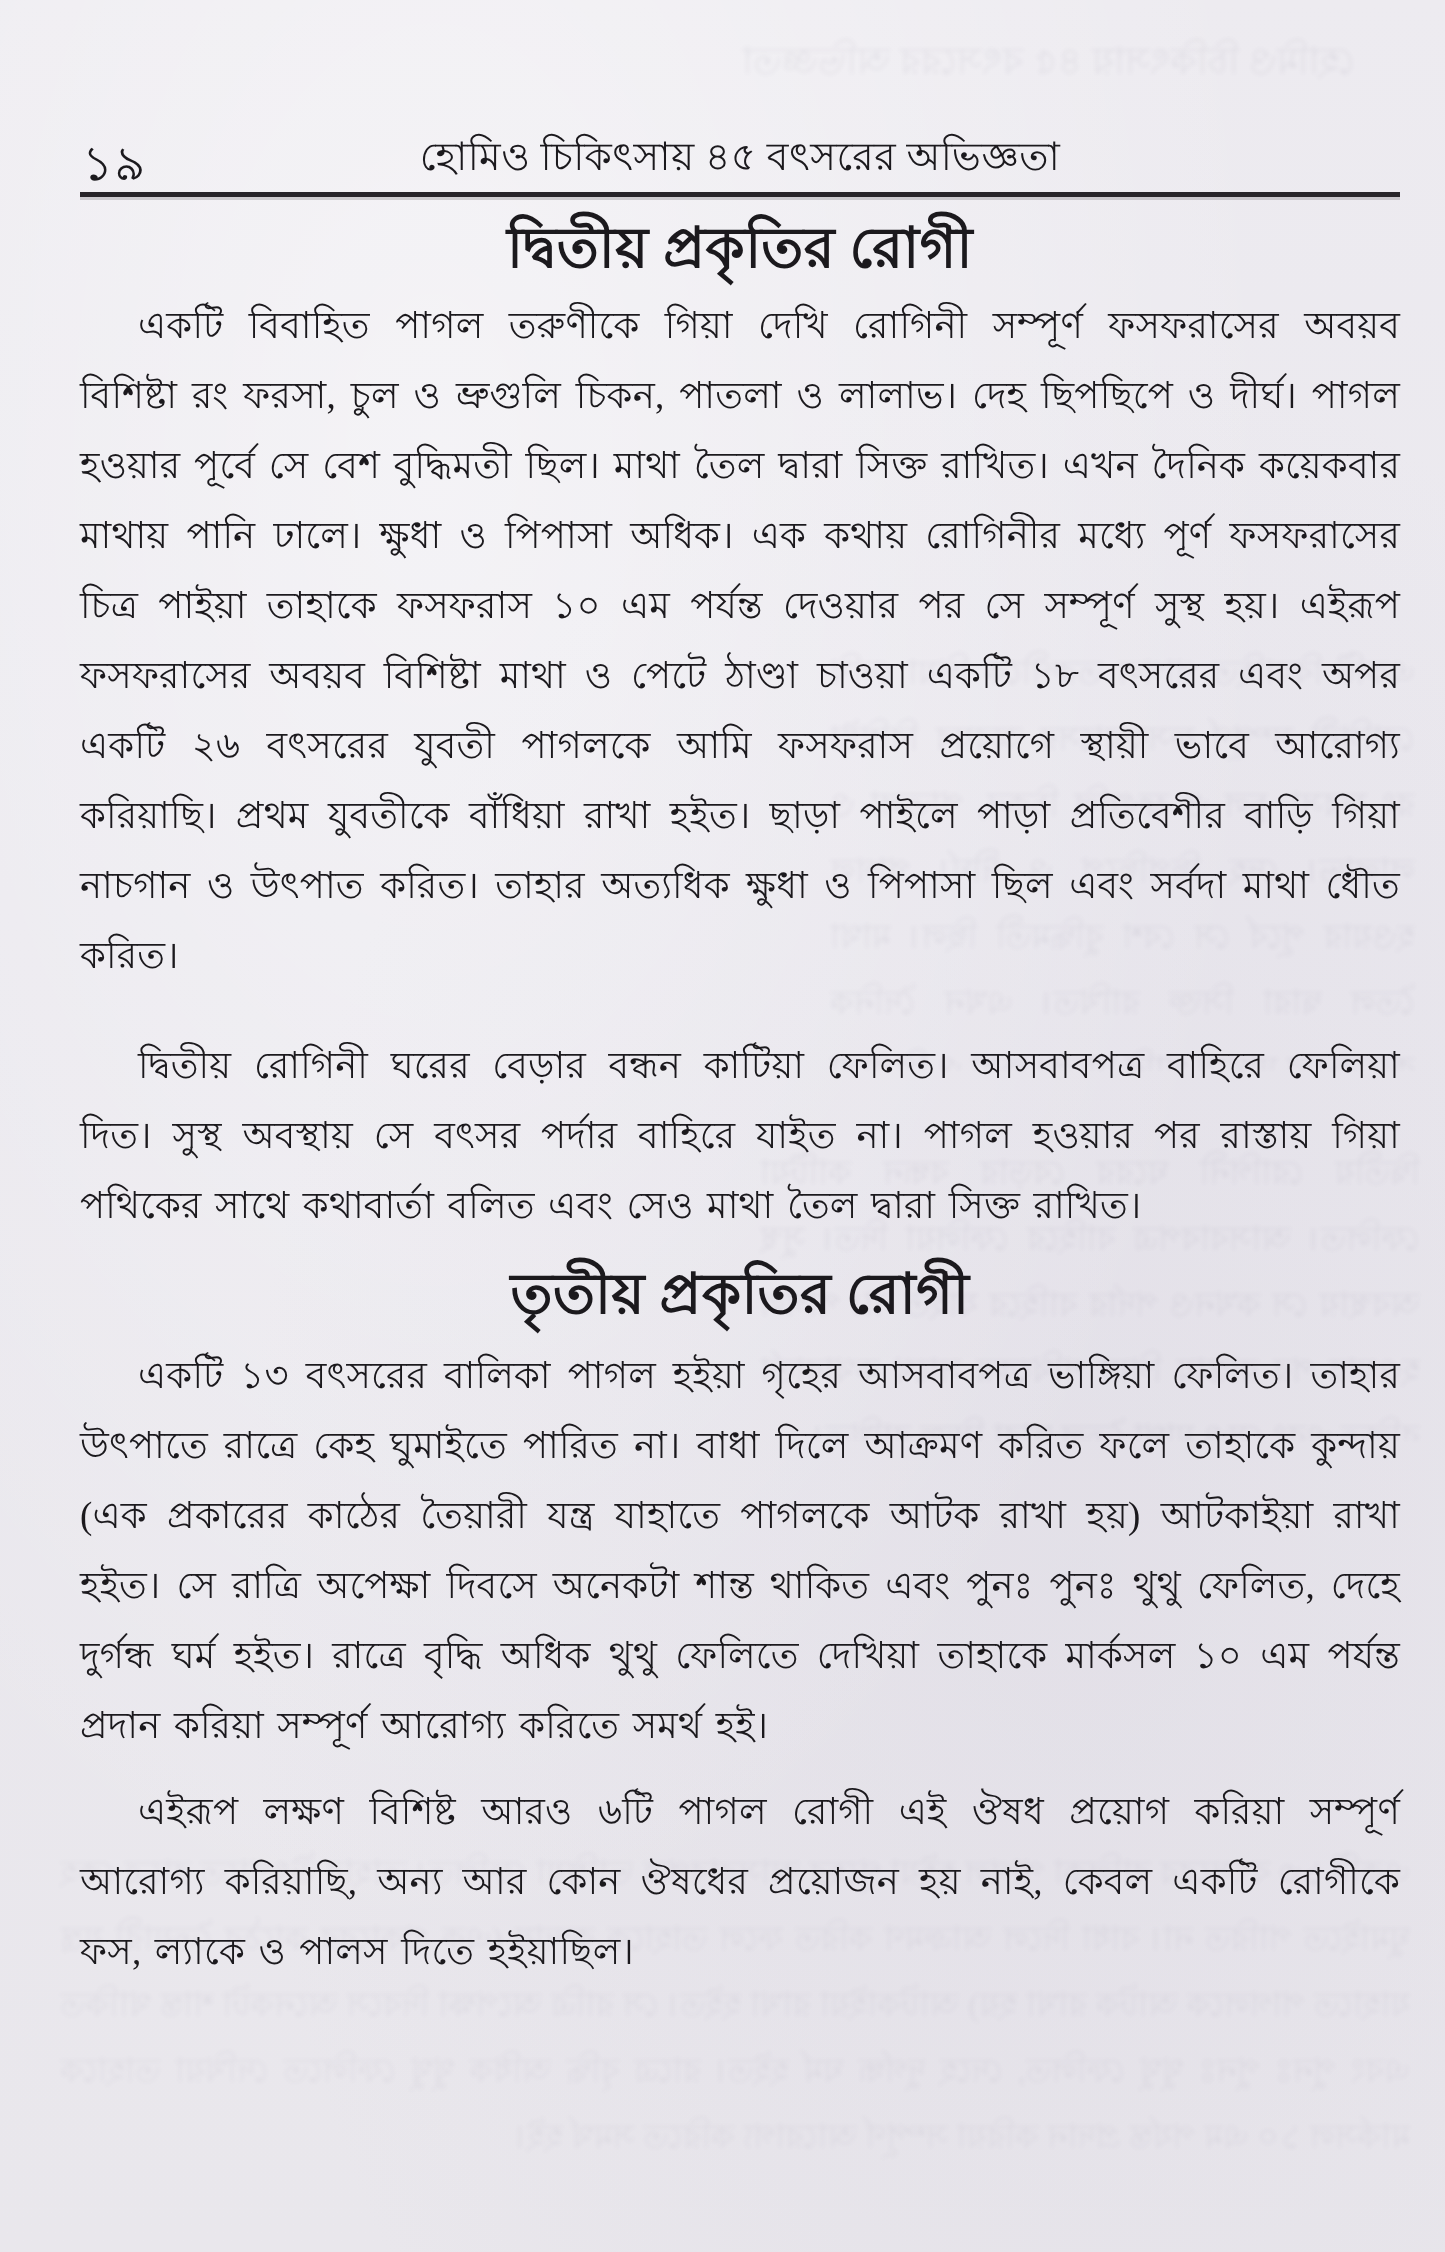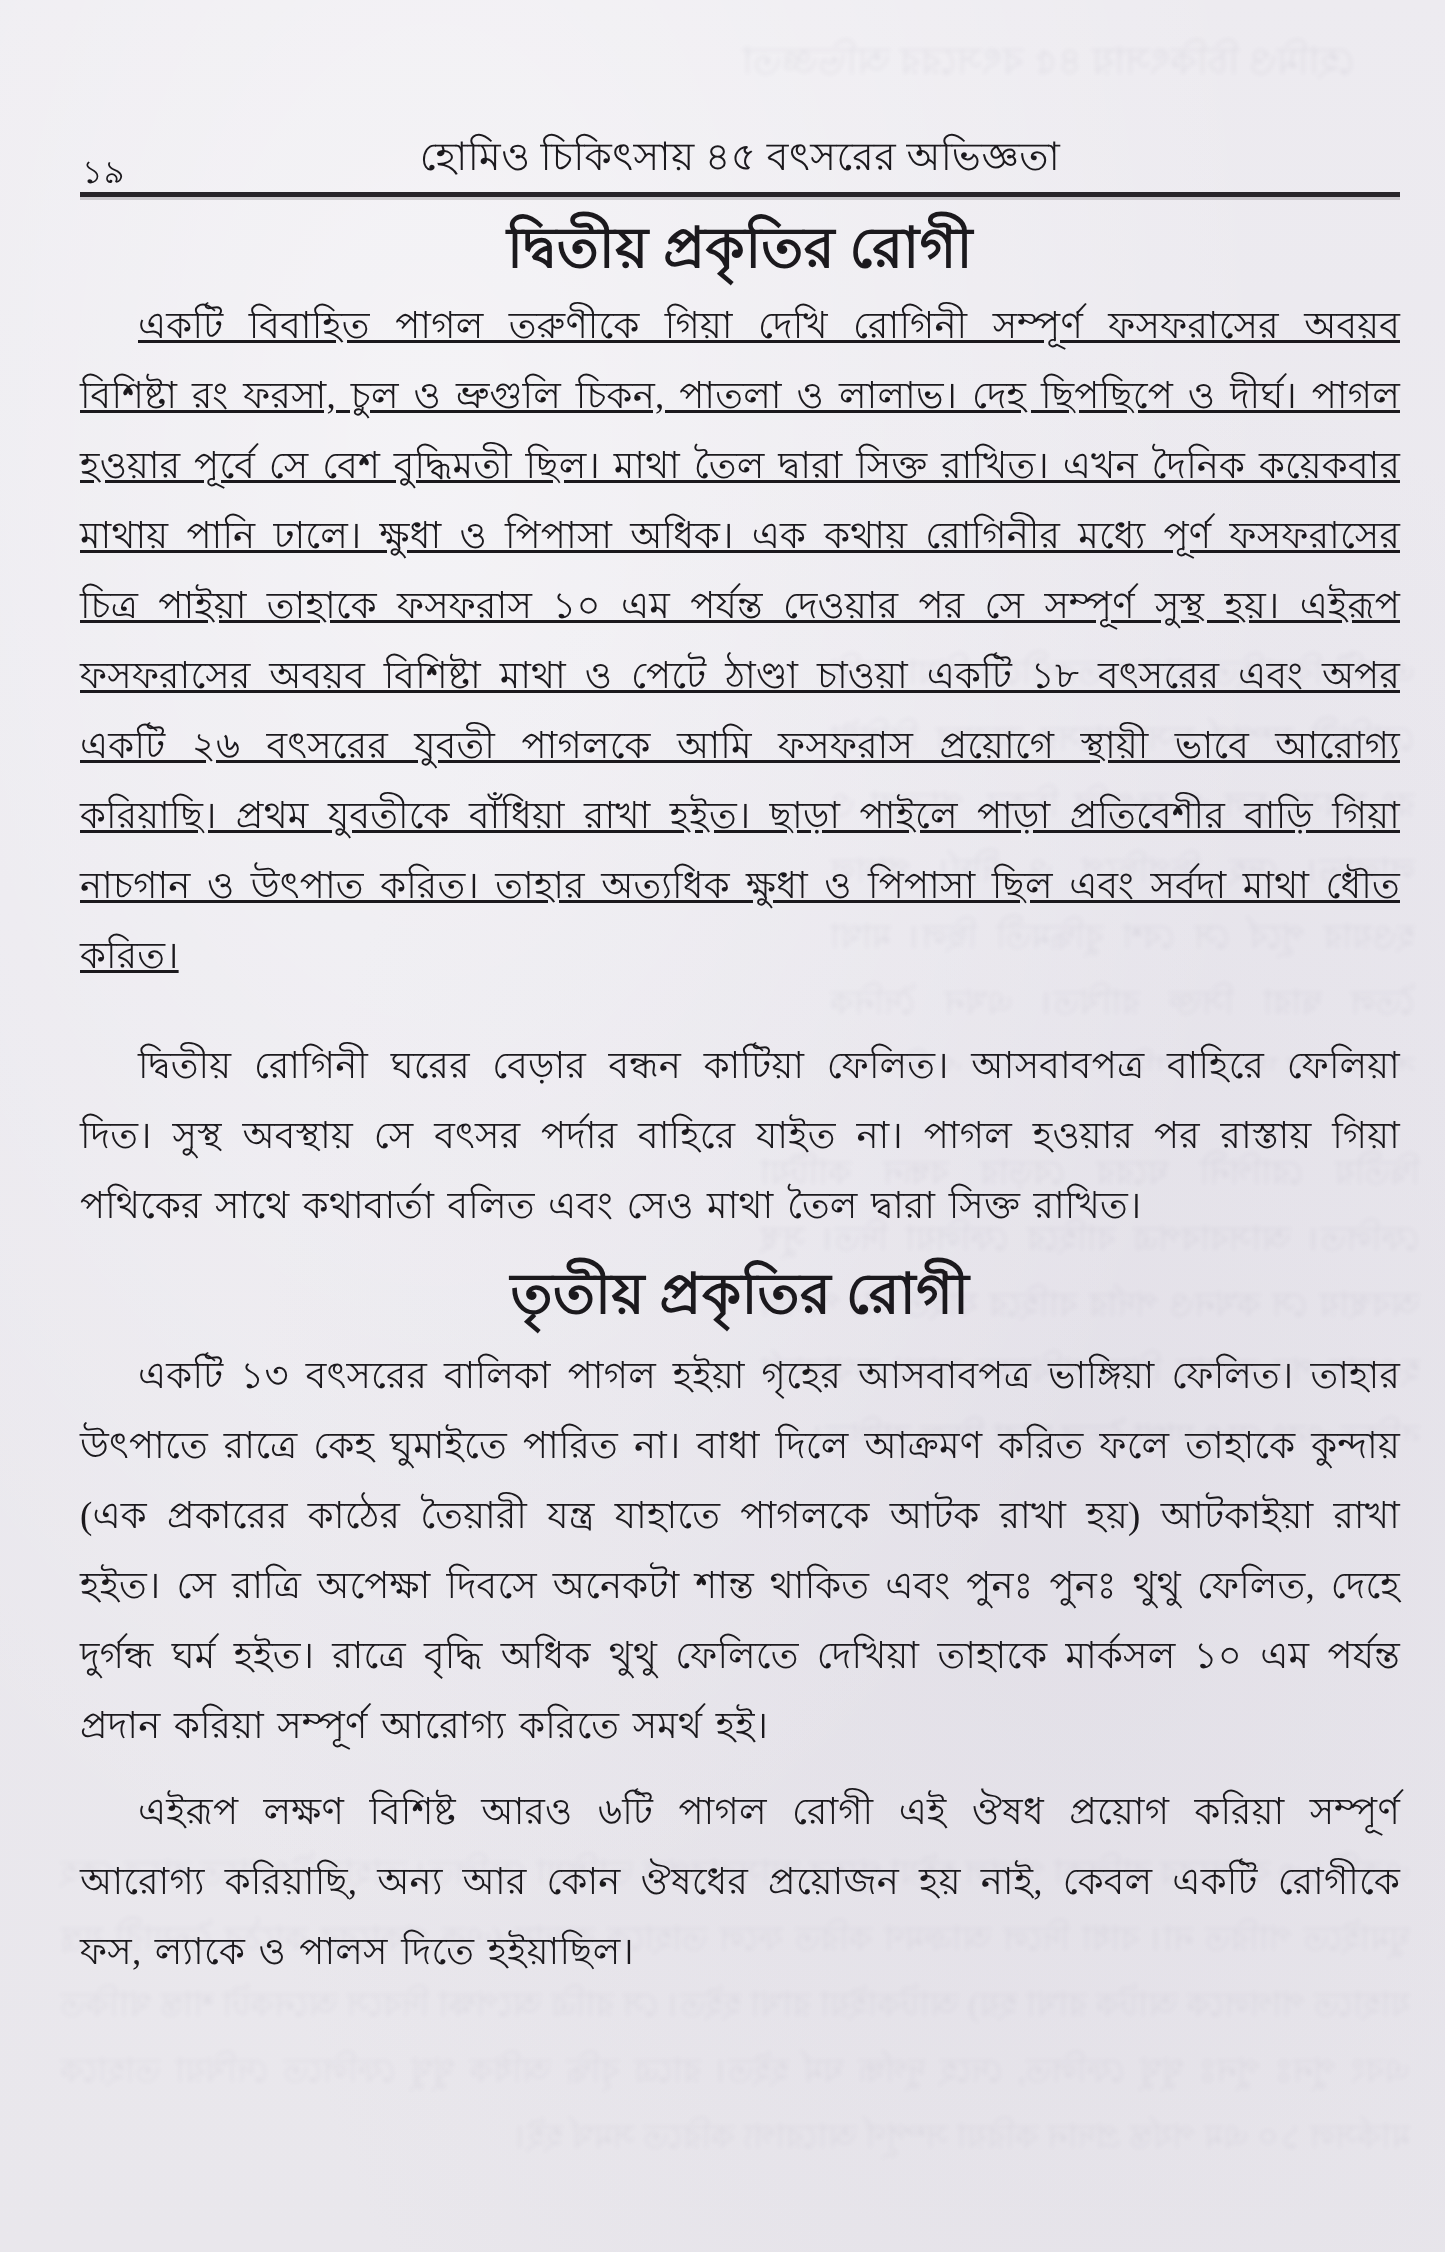"১৯" .pagenum { font-size: 32px -> 48px }
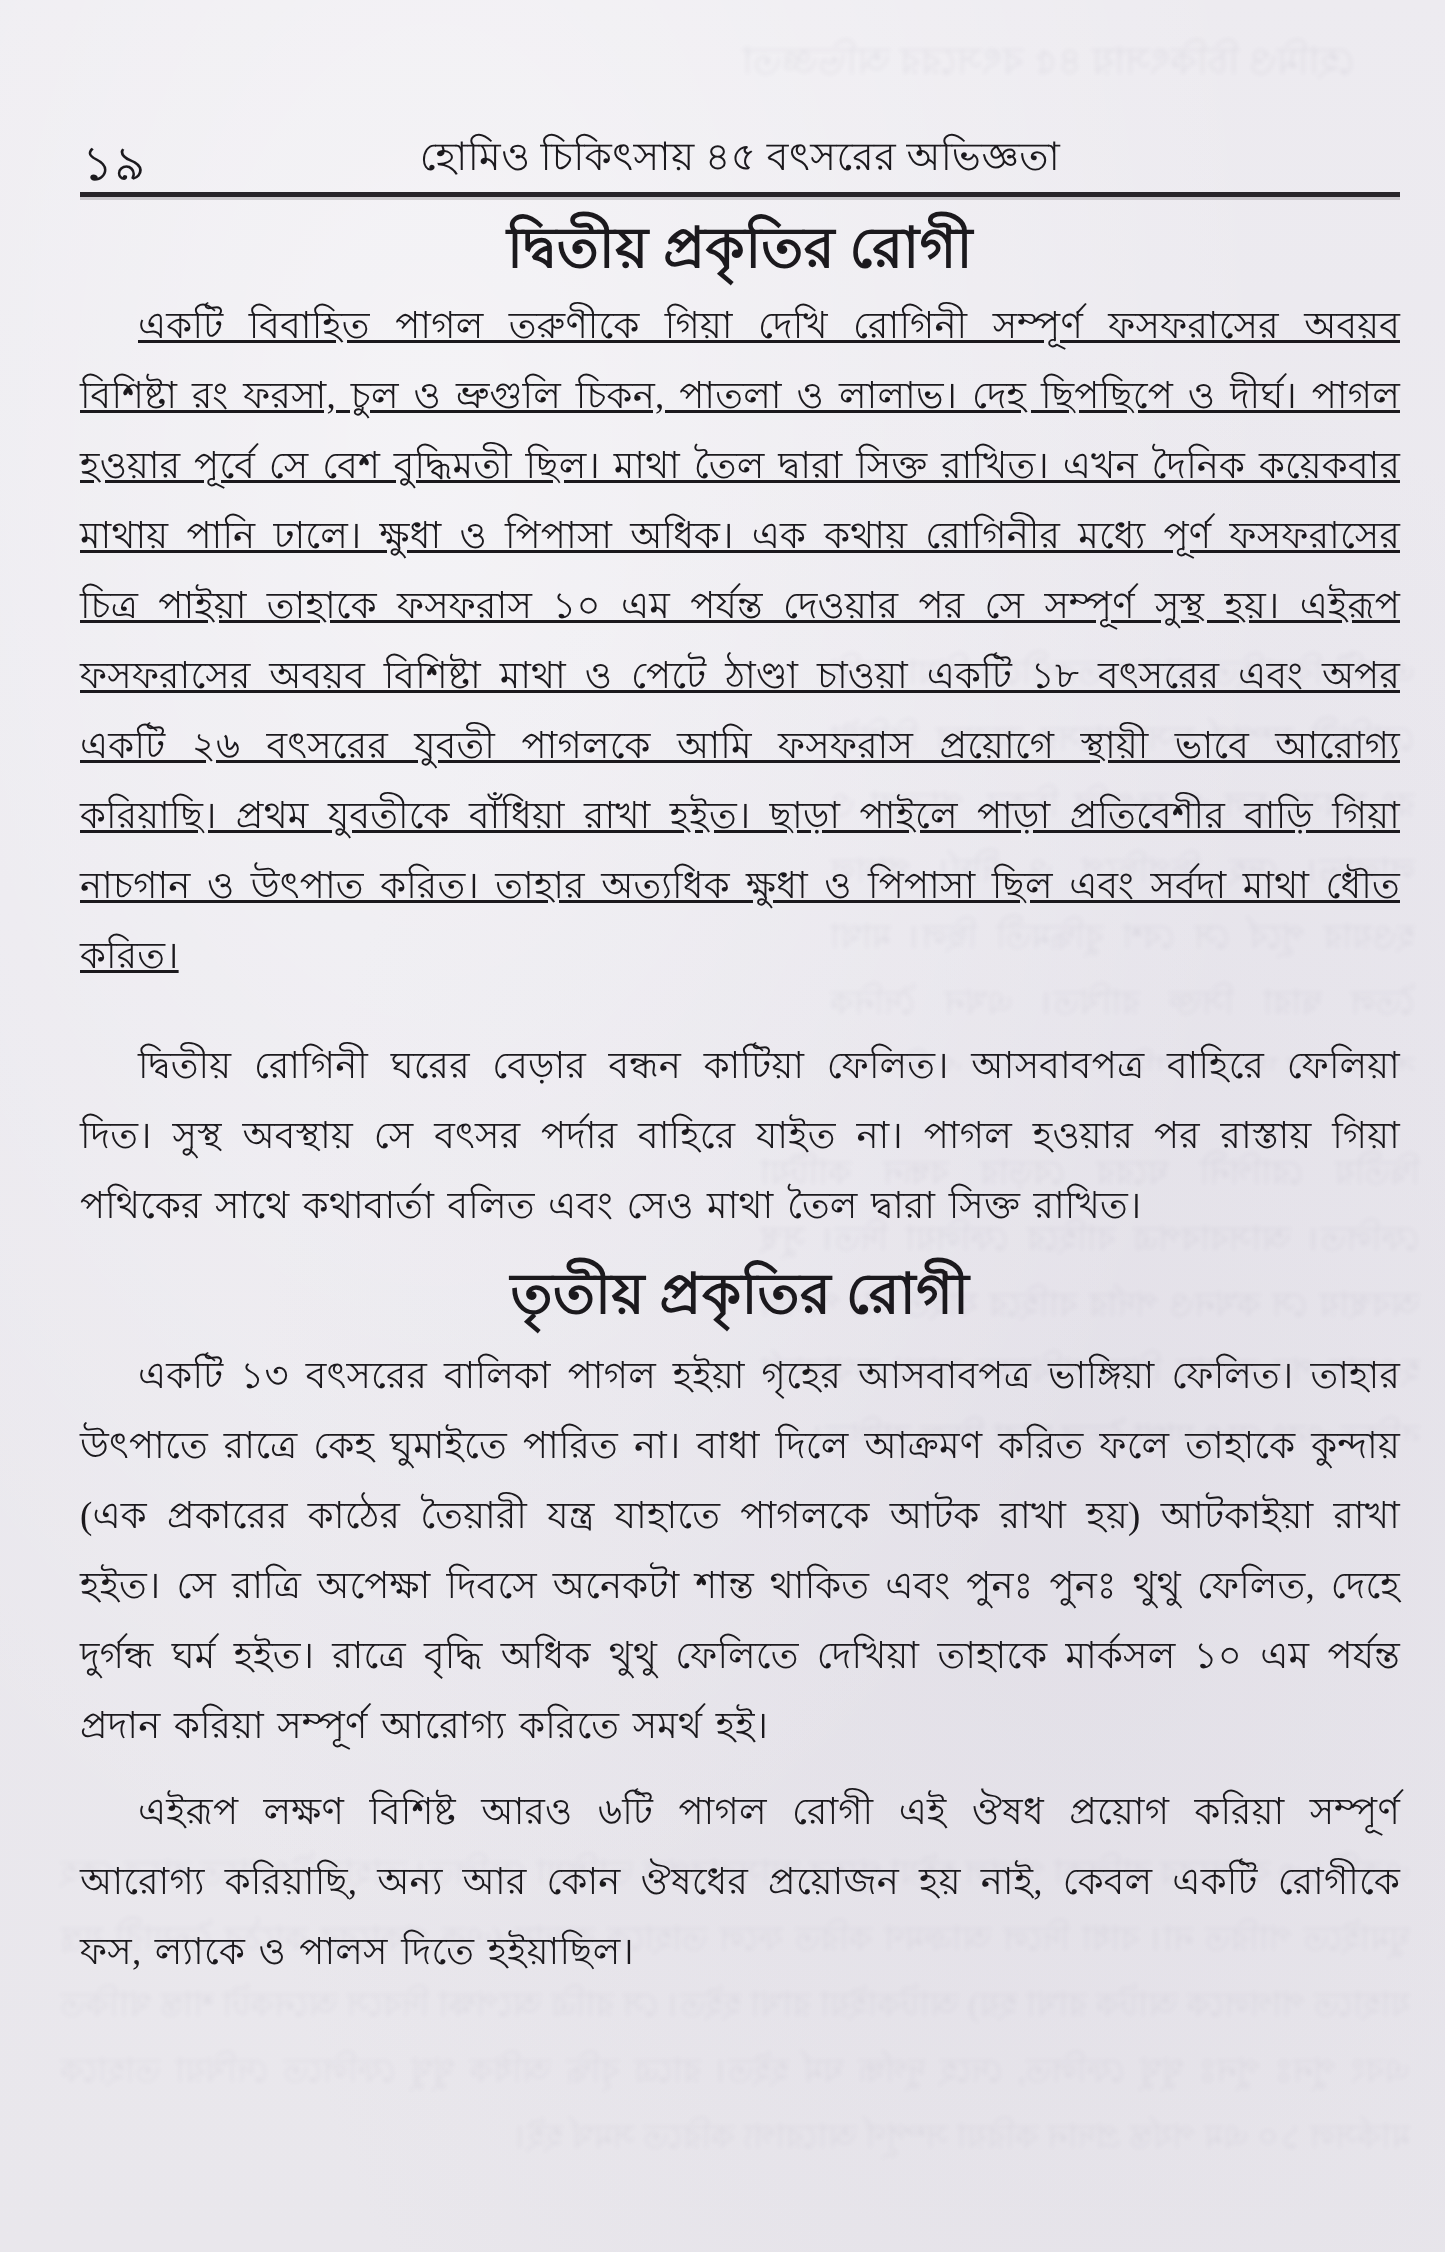"একটি বিবাহিত পাগল তরুণীকে গিয়া" .p1 { text-decoration: underline -> none }
